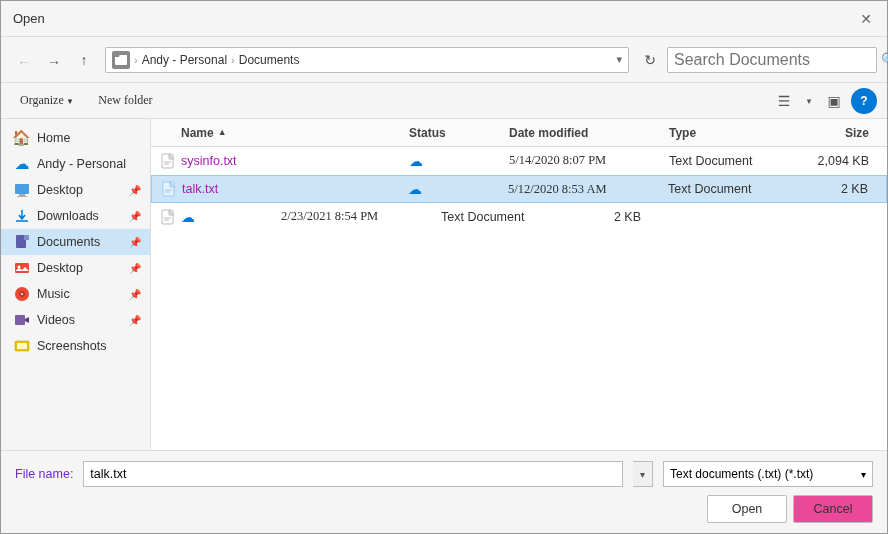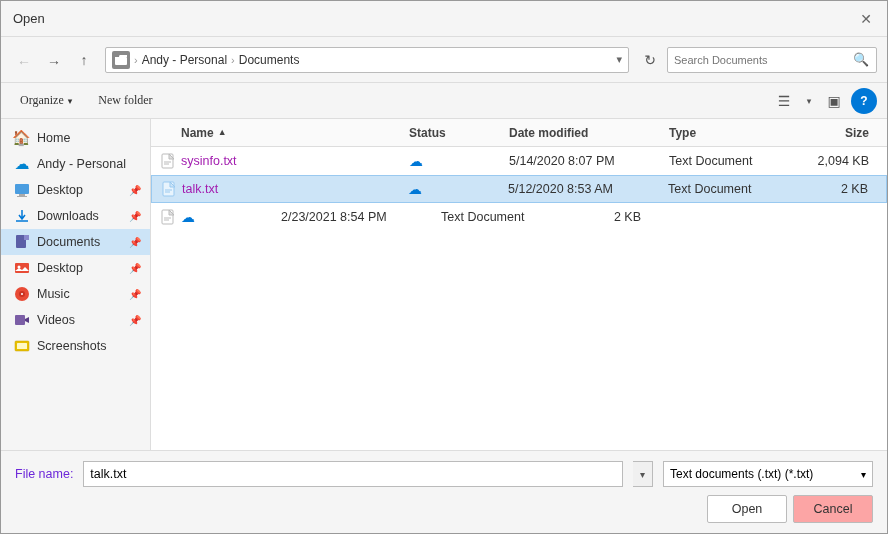"Search Documents" .search-input { font-size: 11px -> 16px }
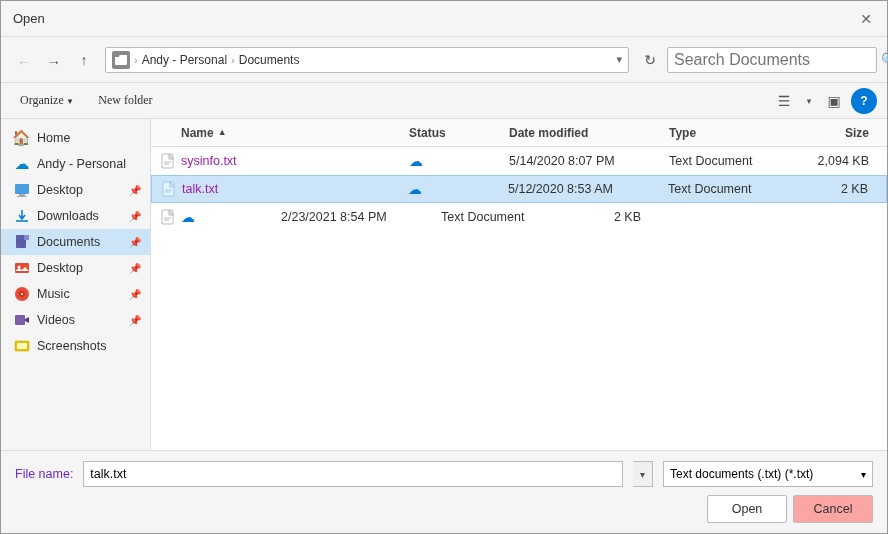"5/14/2020 8:07 PM" .file-date { font-family: none -> Liberation Serif, serif }
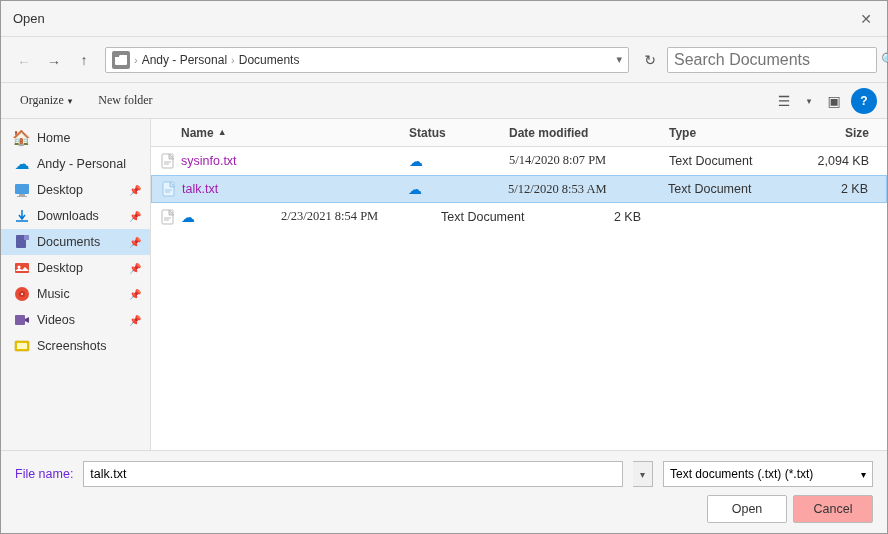"Cancel" .btn-cancel { background: #fca5a5 -> #ec4899 }
